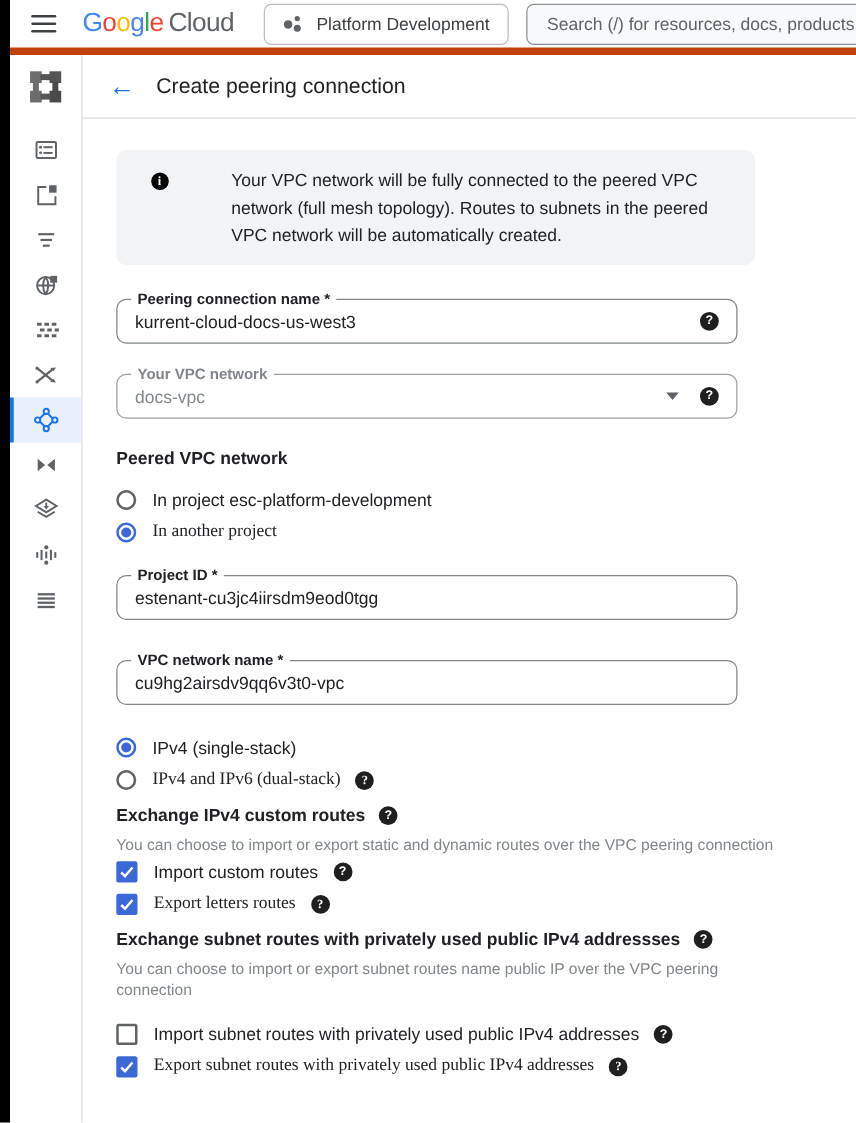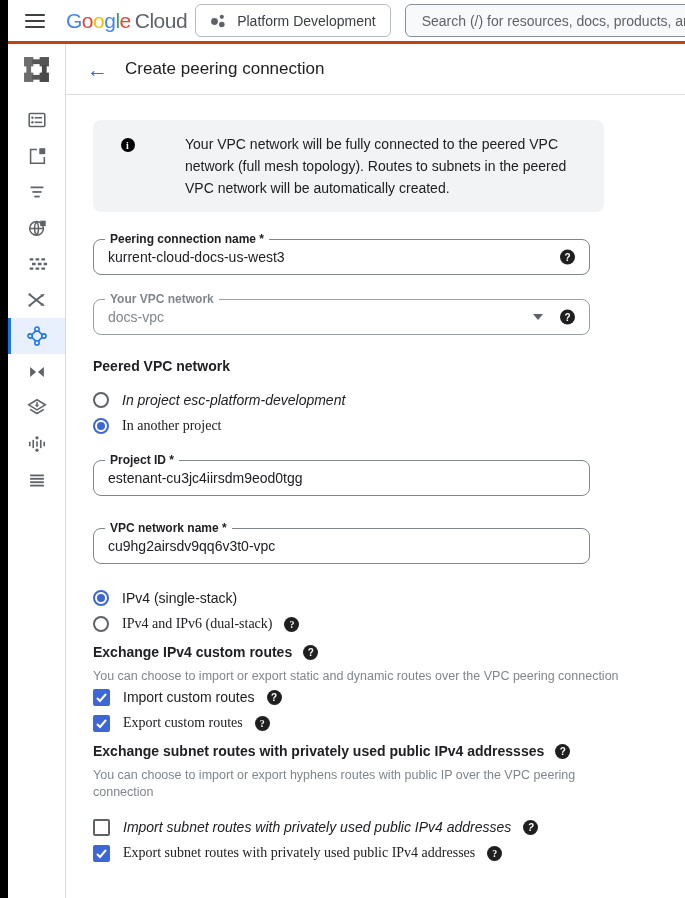"Google Cloud" .topbar { border-bottom: 3px solid #c2410c -> 6px solid #c2410c }
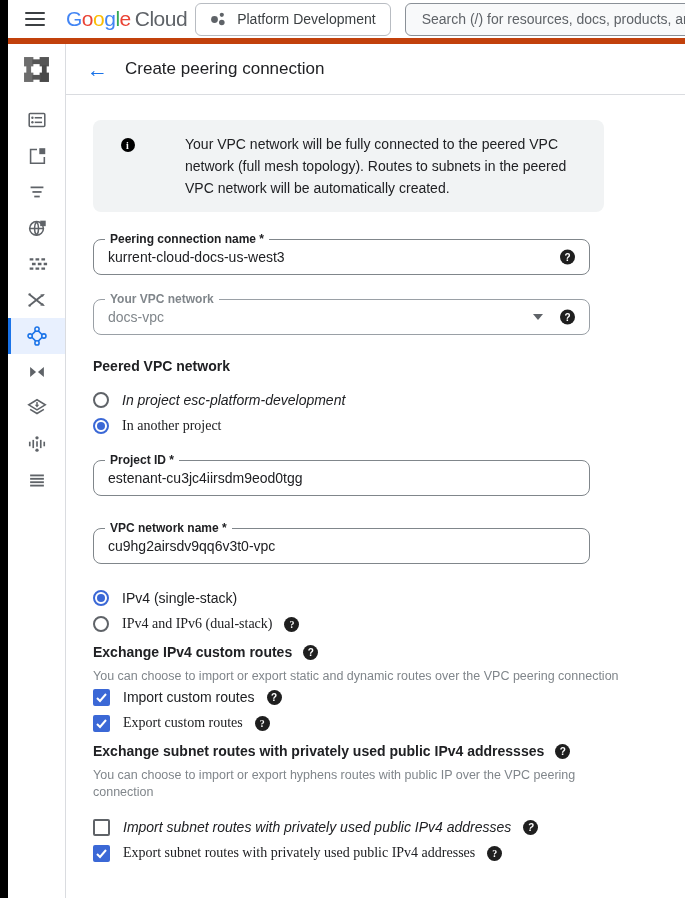"Platform Development" .proj-btn { margin-left: 8px -> 24px }
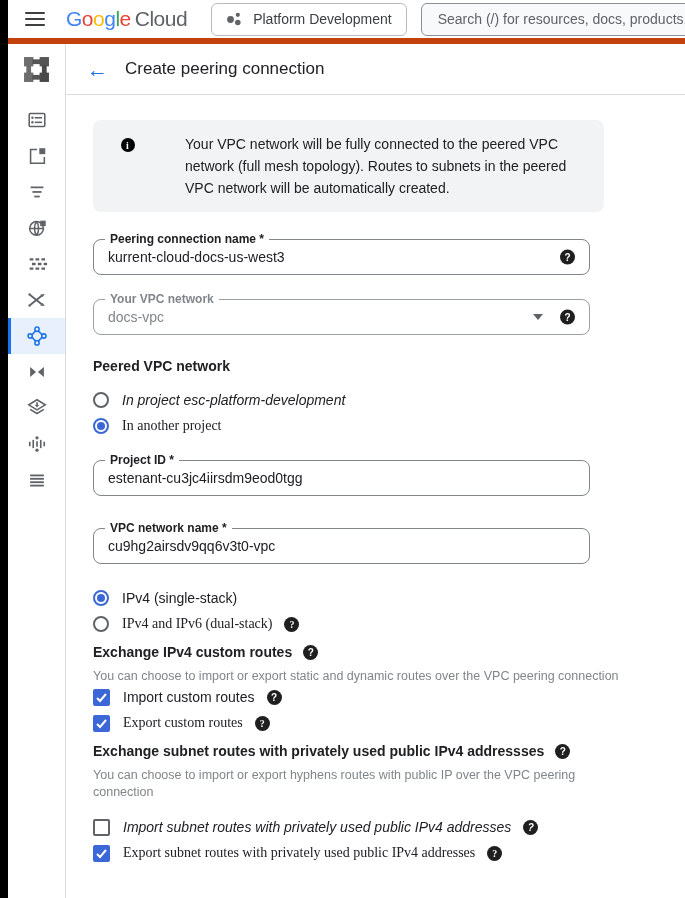"In project esc-platform-development" .mt14 { font-style: italic -> none }
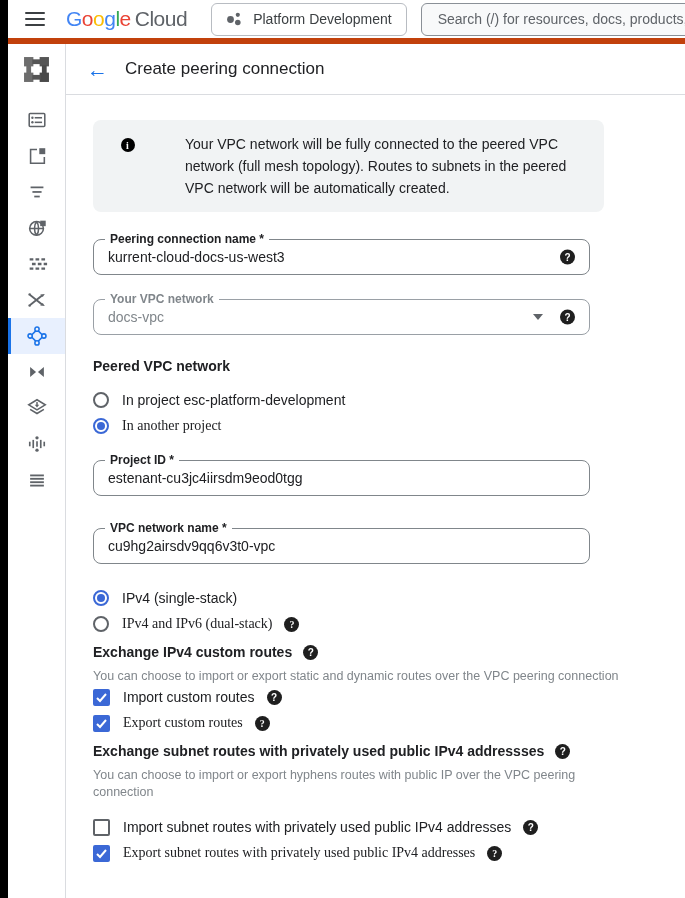"Export custom routes" span.olabel { text: custom -> letters }
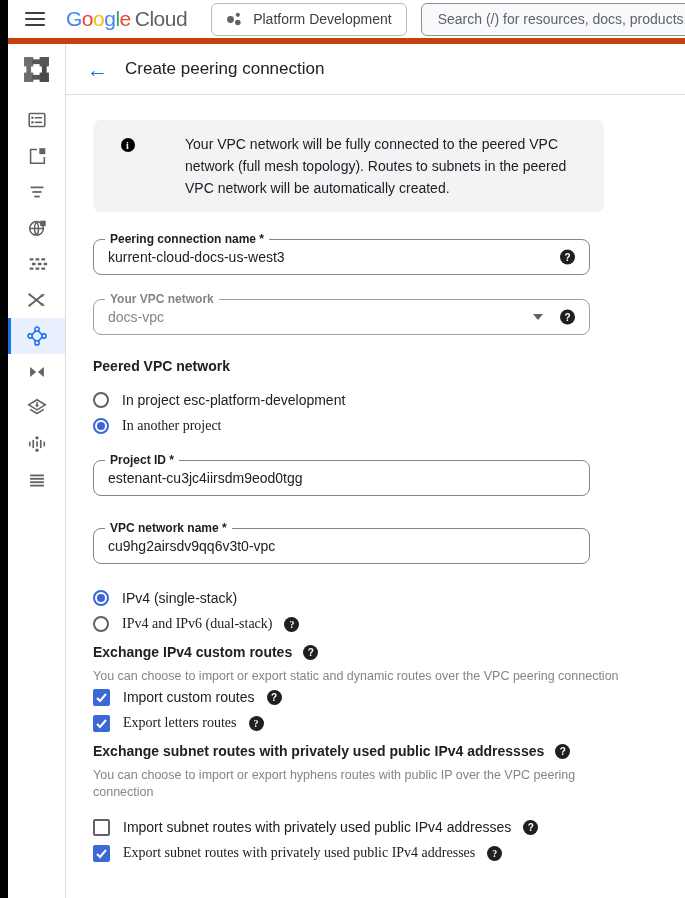"You can choose to import or export hyphens" div.sect-desc { text: hyphens routes with -> subnet routes name }
